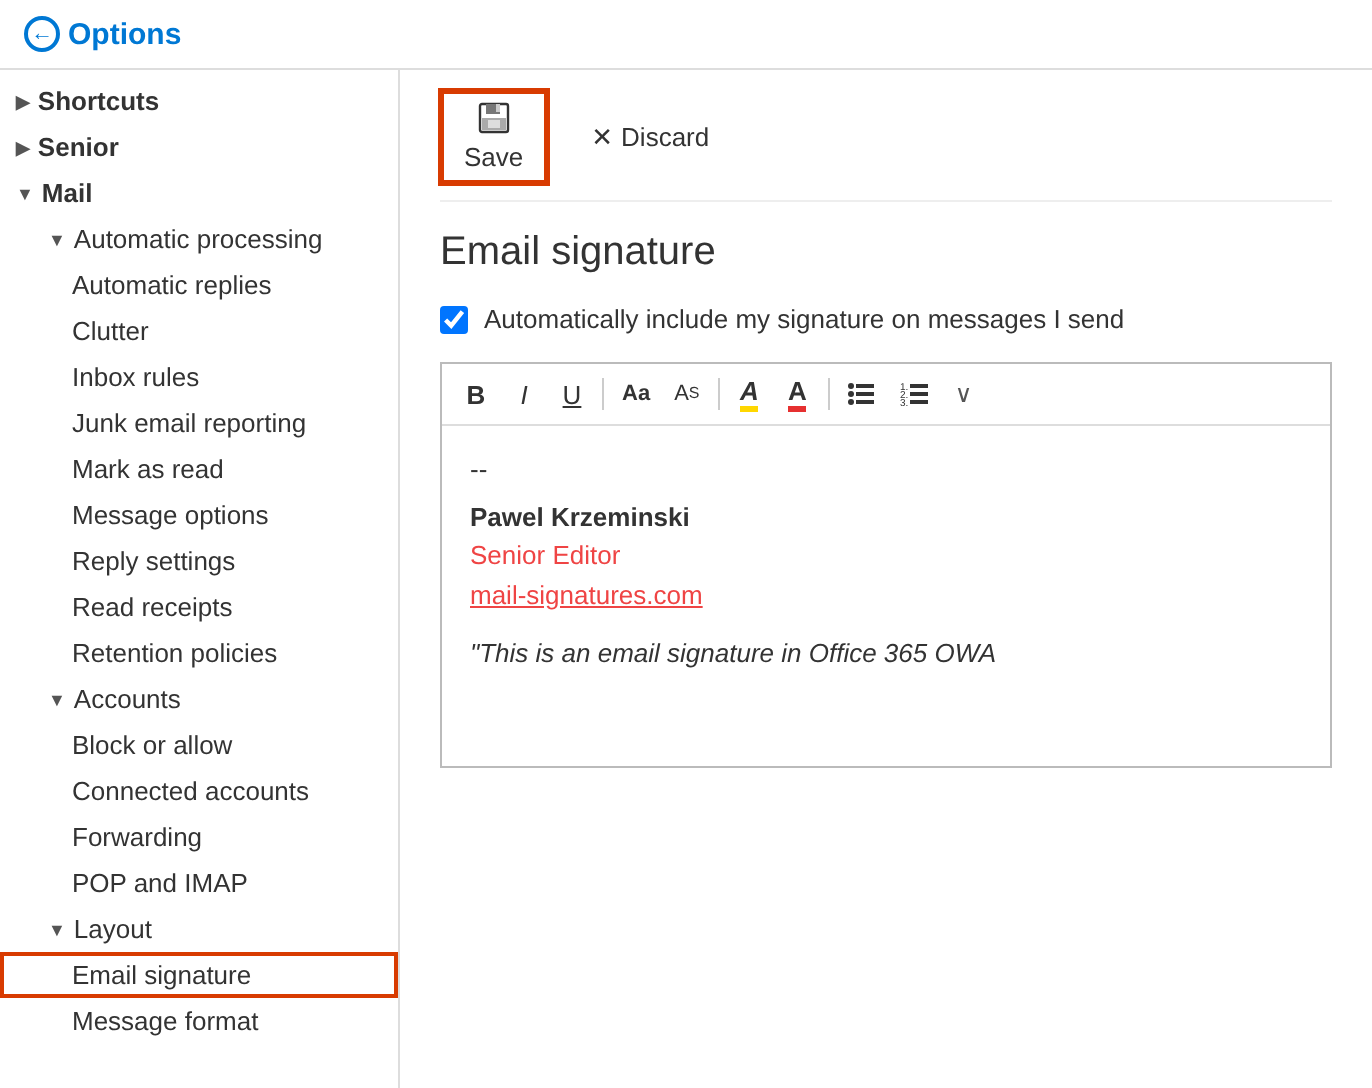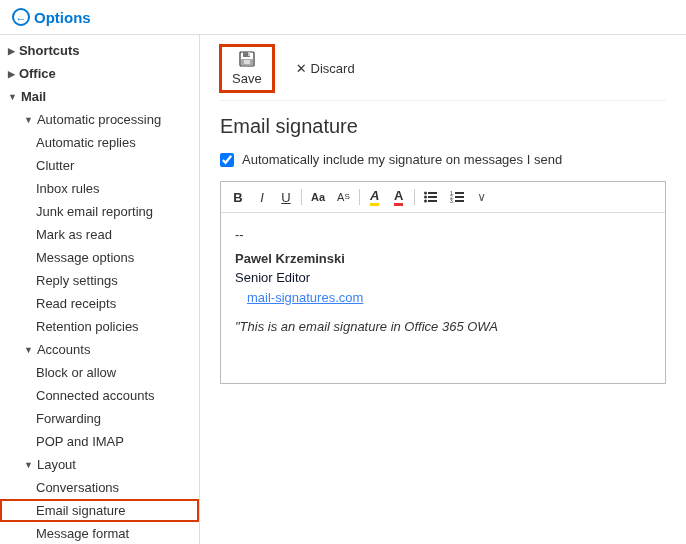"Office" span { text: Office -> Senior }
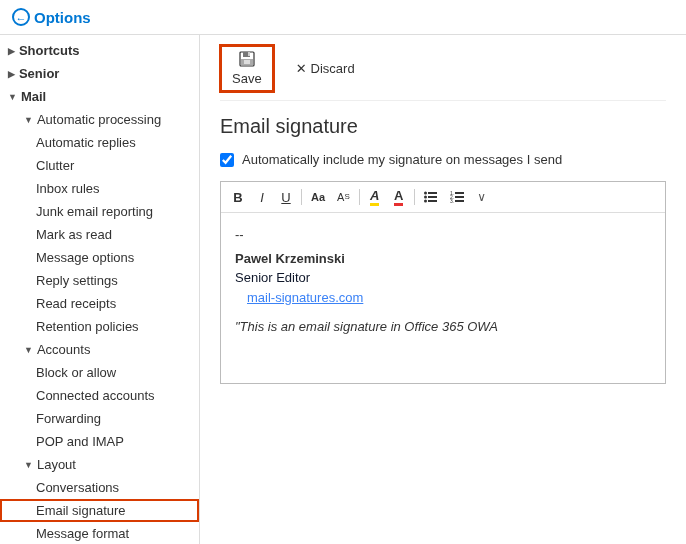"Senior Editor" .sig-title { color: #0f172a -> #ef4444 }
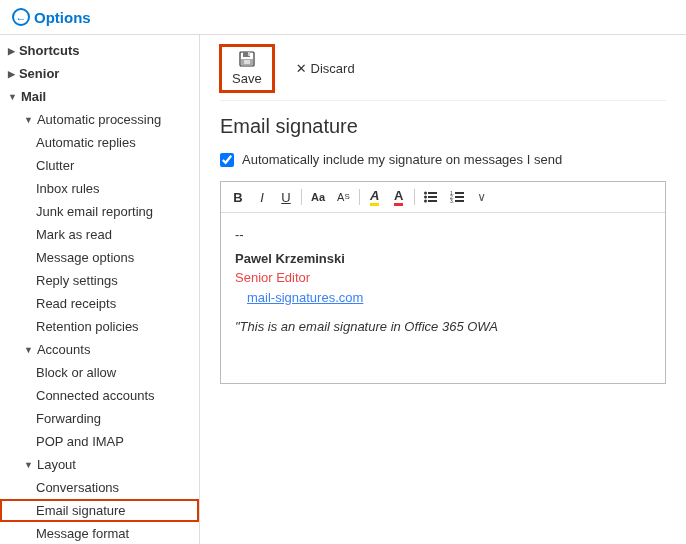"mail-signatures.com" .sig-link { color: #3b82f6 -> #ef4444; margin-left: 12px -> none }
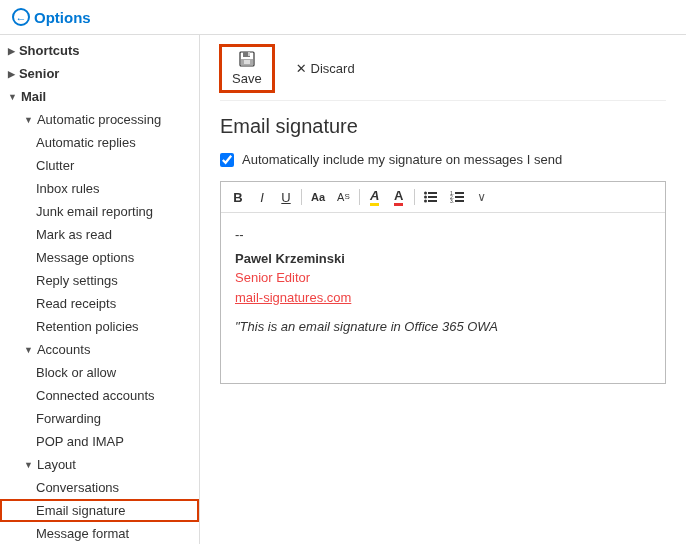"Conversations" div.sidebar-item { html: <div> <span>Conversations</span> </div> -> none }
